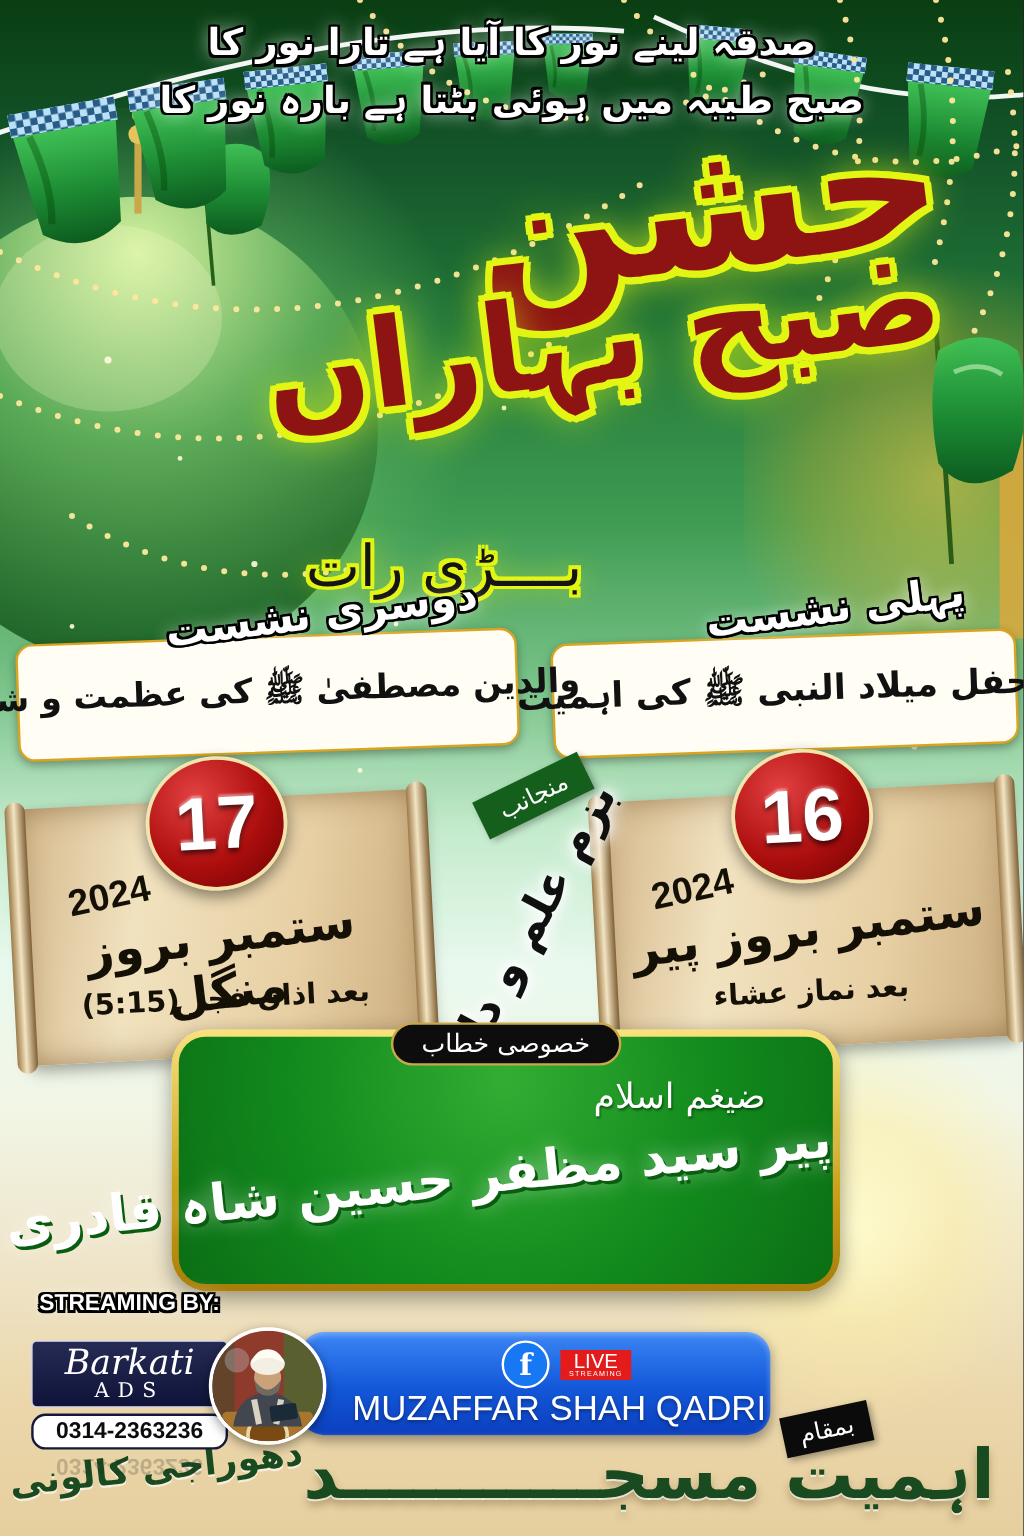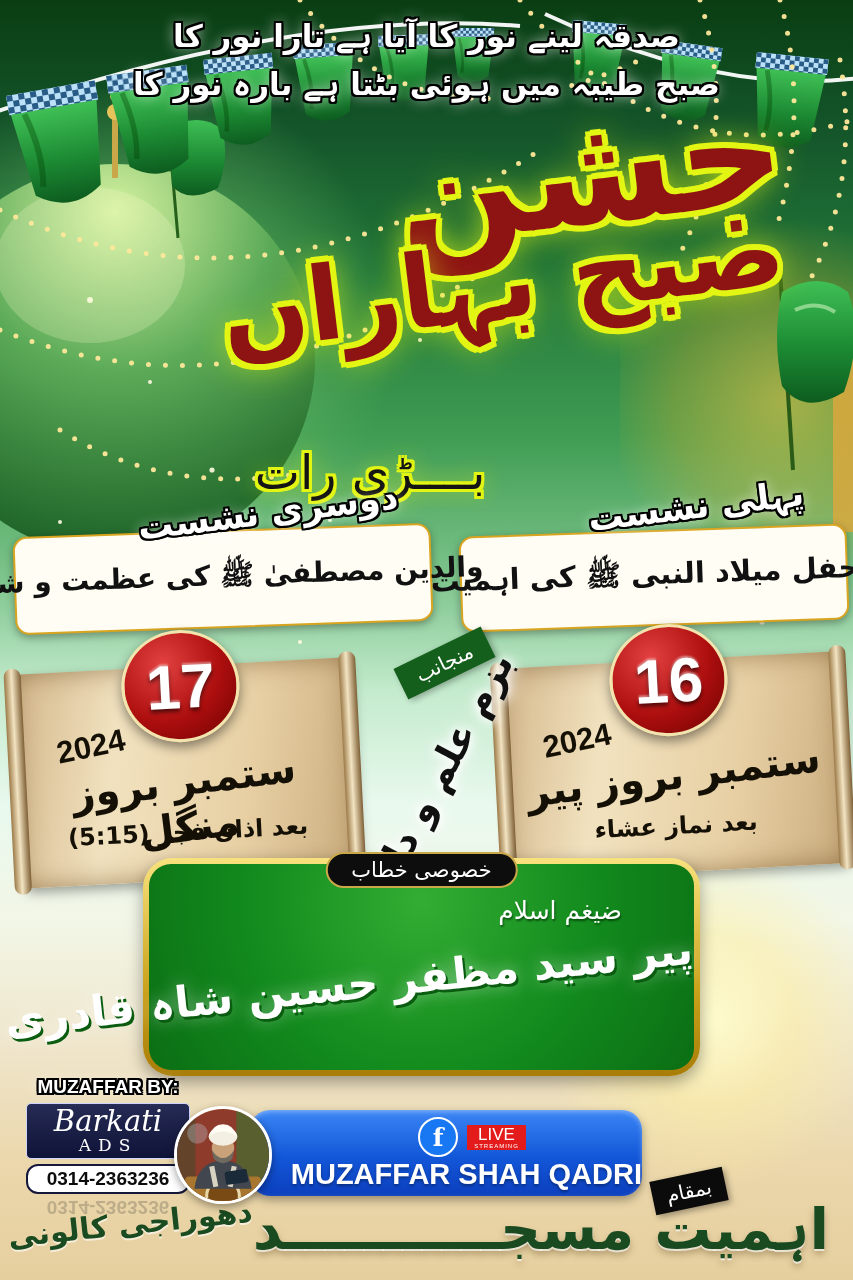"ضیغم اسلام" .honorific { font-size: 25px -> 29px; right: 72px -> 56px }
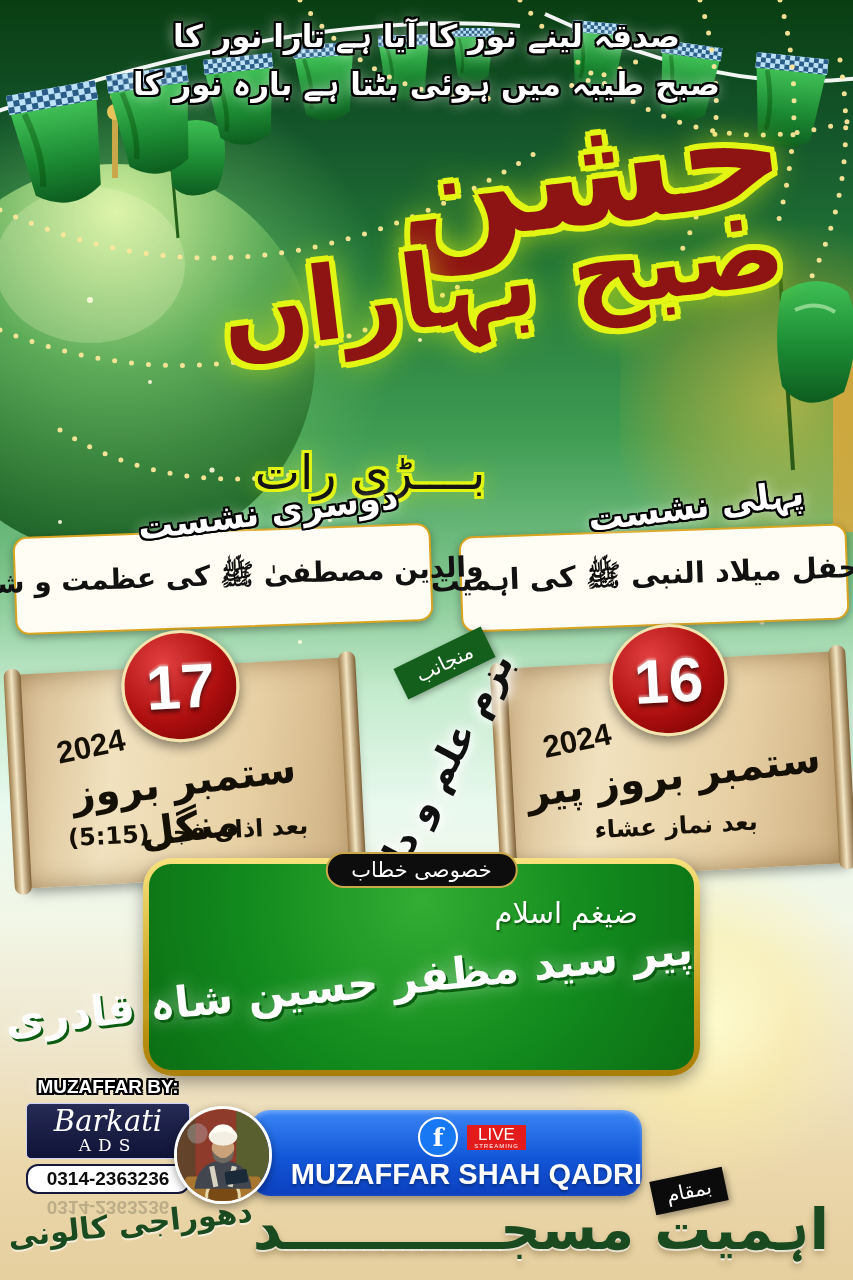"MUZAFFAR BY:" div.designer-label { text: MUZAFFAR -> STREAMING }
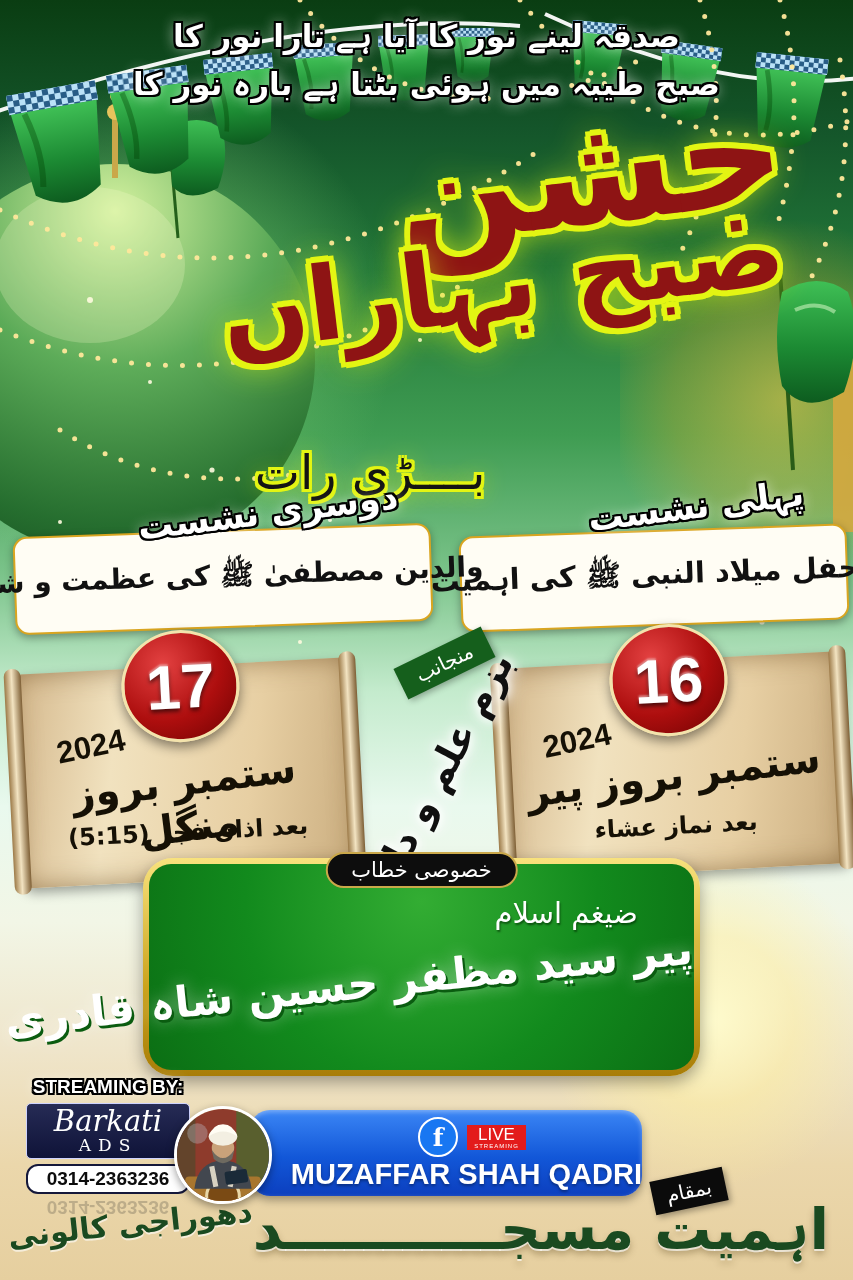"Barkati" .designer-box { margin-top: 5px -> 19px }
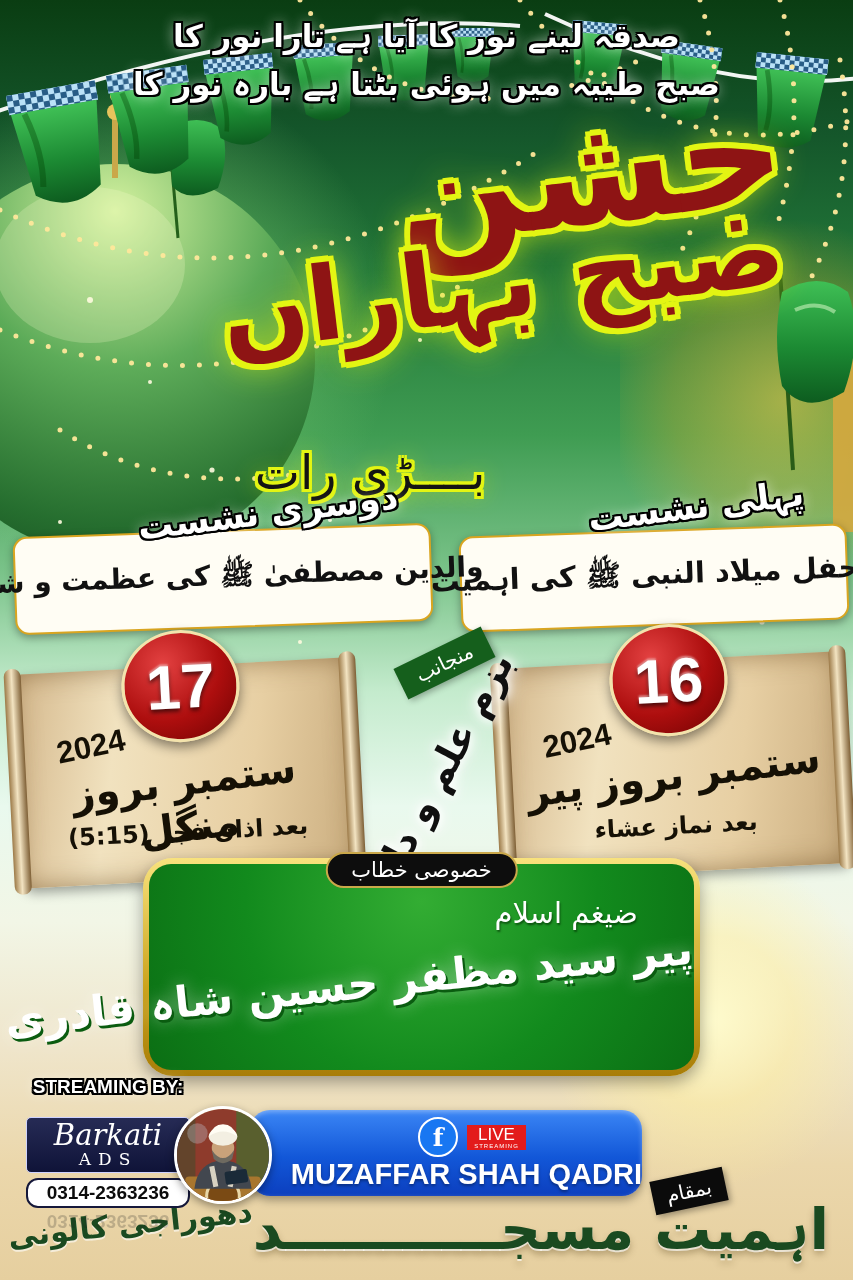"MUZAFFAR SHAH QADRI" .live-name2 { font-weight: bold -> normal; text-align: right -> center }
